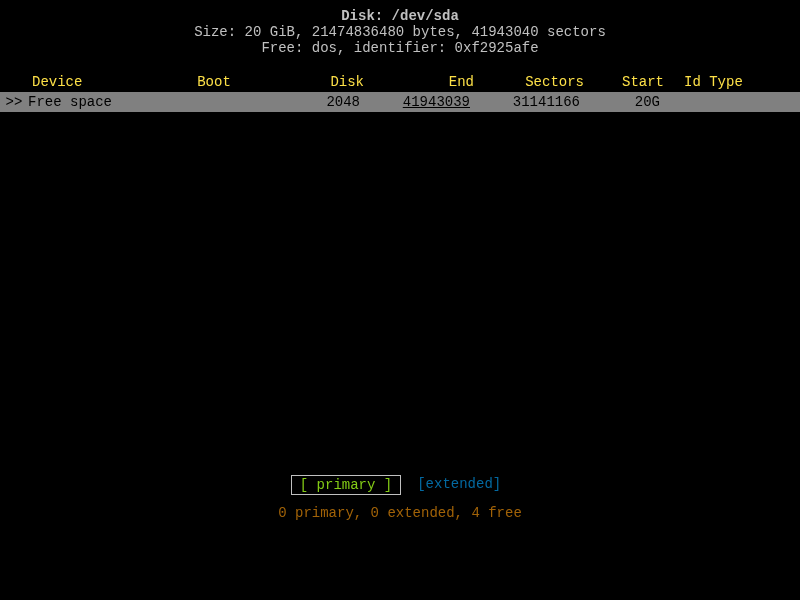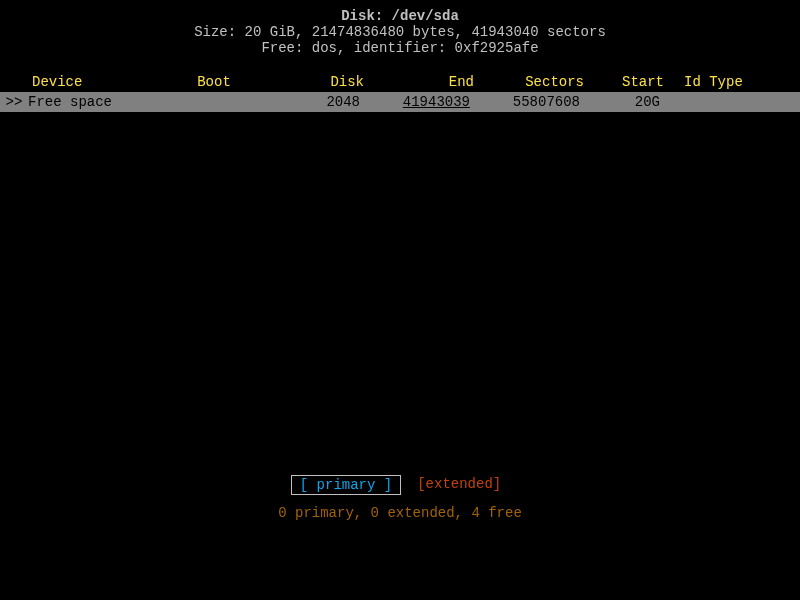"55807608" div.col-sectors-val { text: 55807608 -> 31141166 }
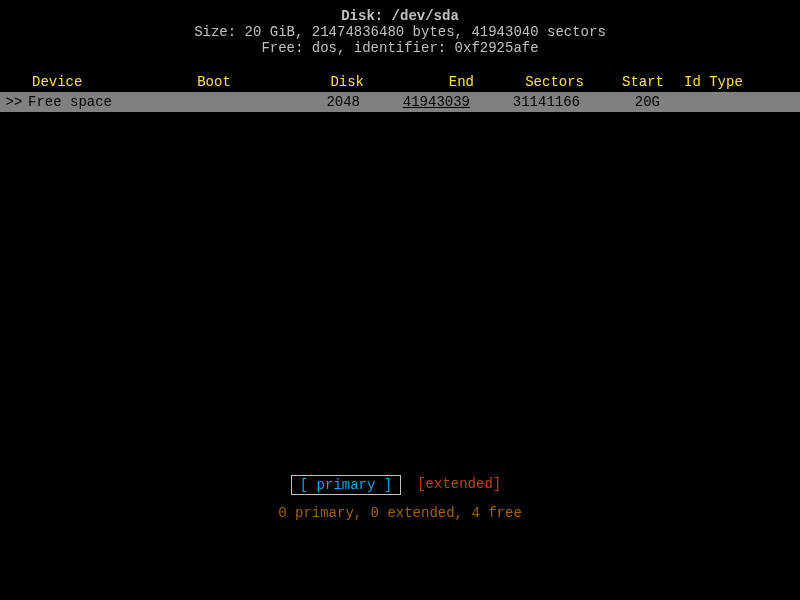"[ primary ]" .btn-primary { color: #0ea5e9 -> #84cc16 }
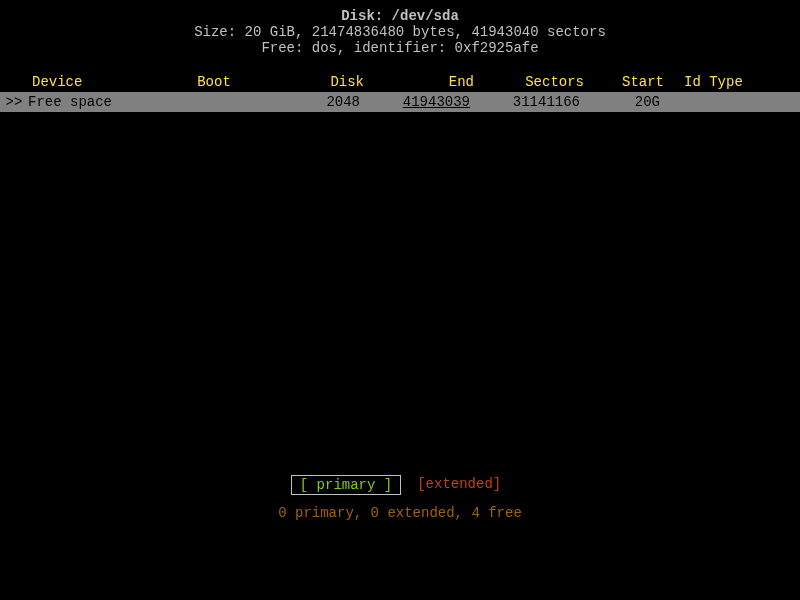"[extended]" .btn-extended { color: #c2410c -> #0369a1 }
